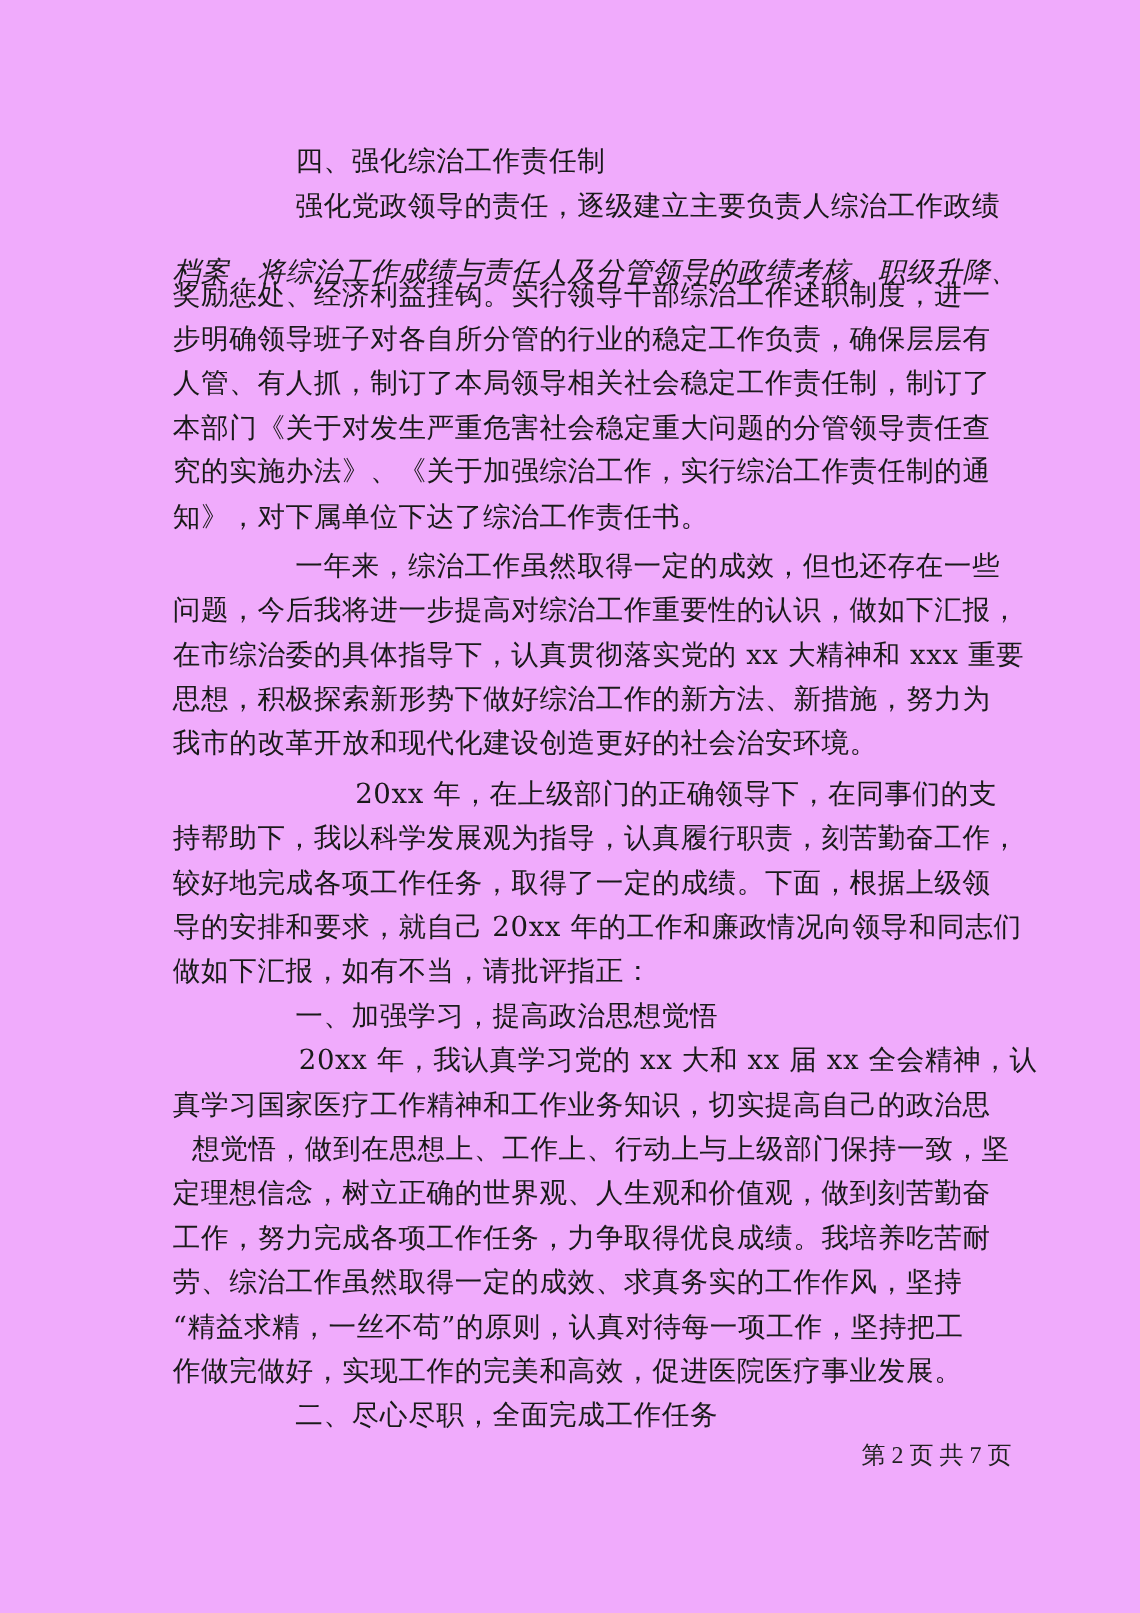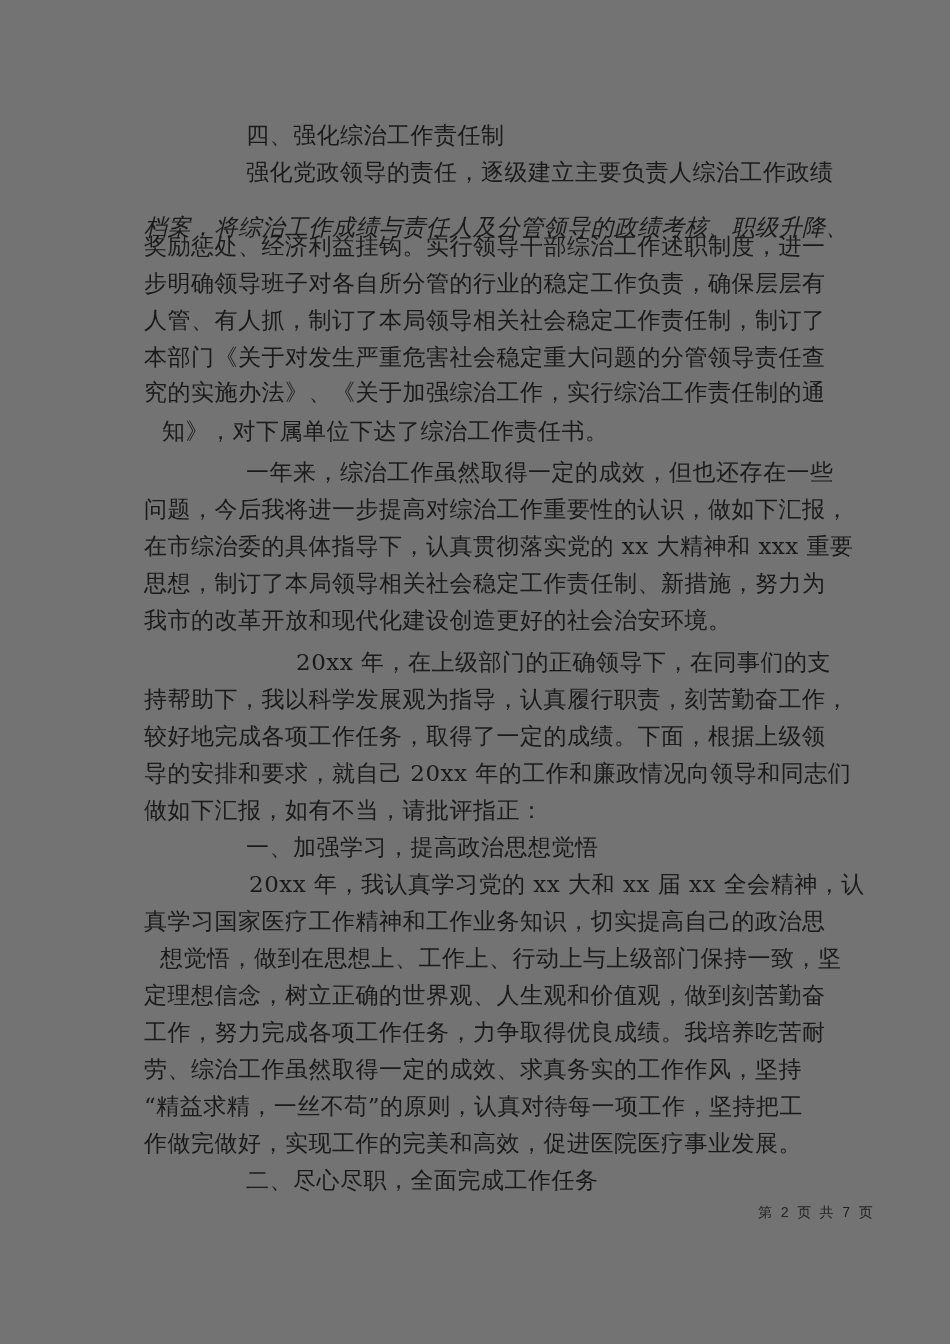"四、强化综治工作责任制" .page { background: #737373 -> #f0abfc }
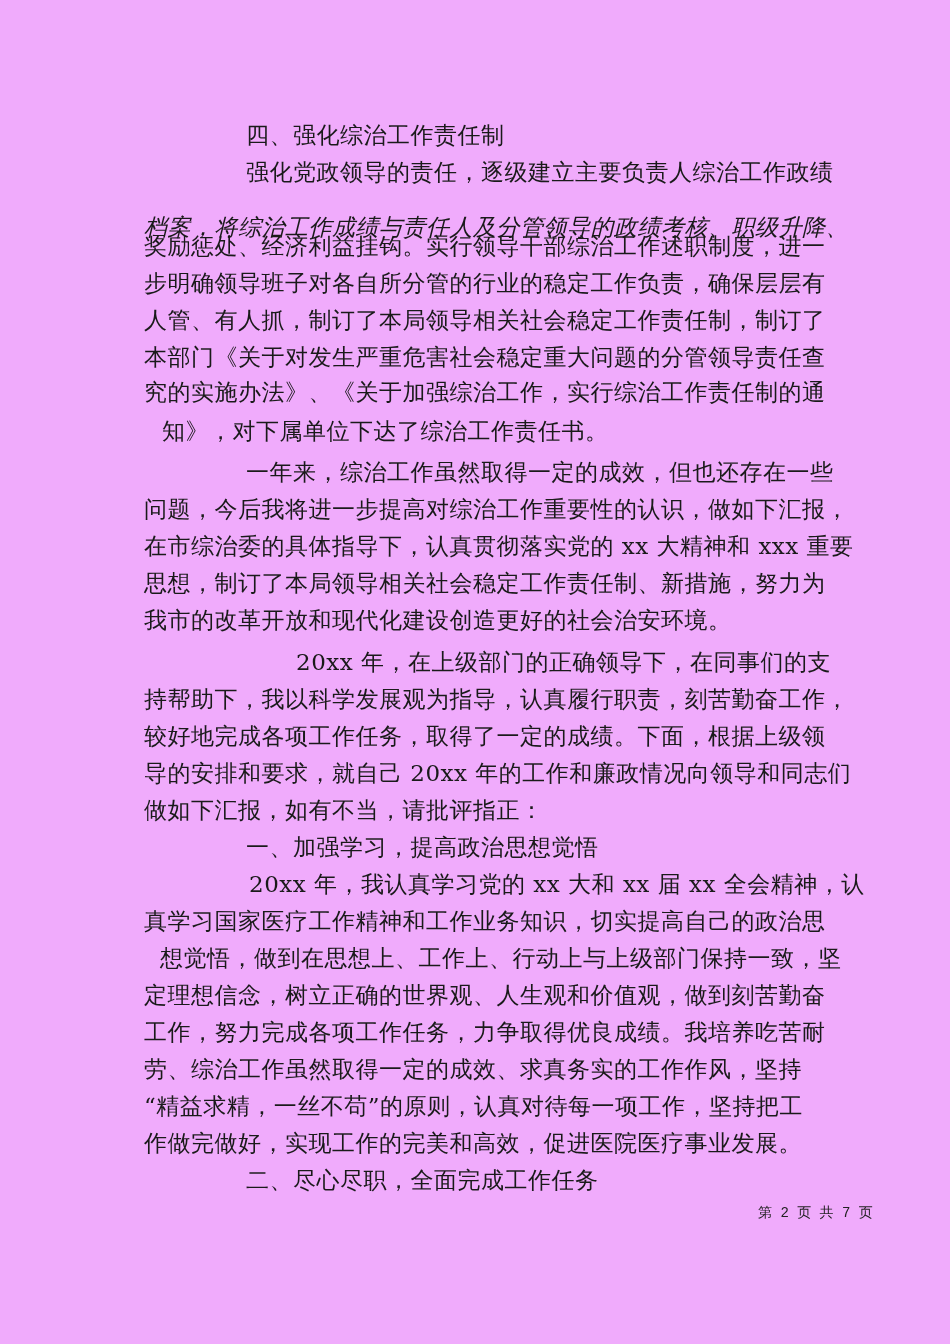"知》，对下属单位下达了综治工作责任书。" div.line { margin-left: 18px -> none }
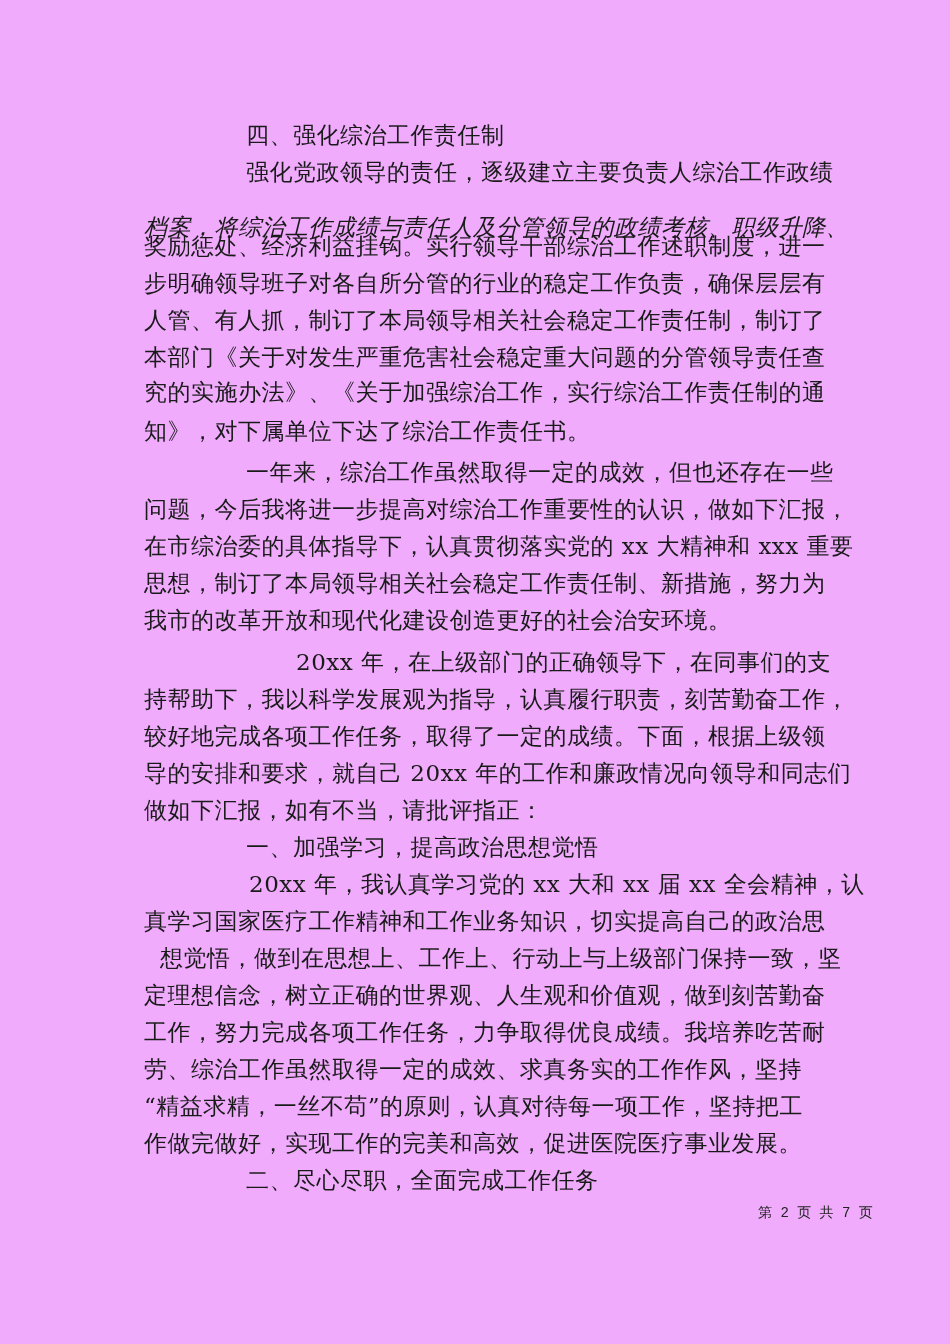"思想，制订了本局领导相关社会稳定工作责任制、新措施，努力为" div.line { text: 制订了本局领导相关社会稳定工作责任制 -> 积极探索新形势下做好综治工作的新方法 }
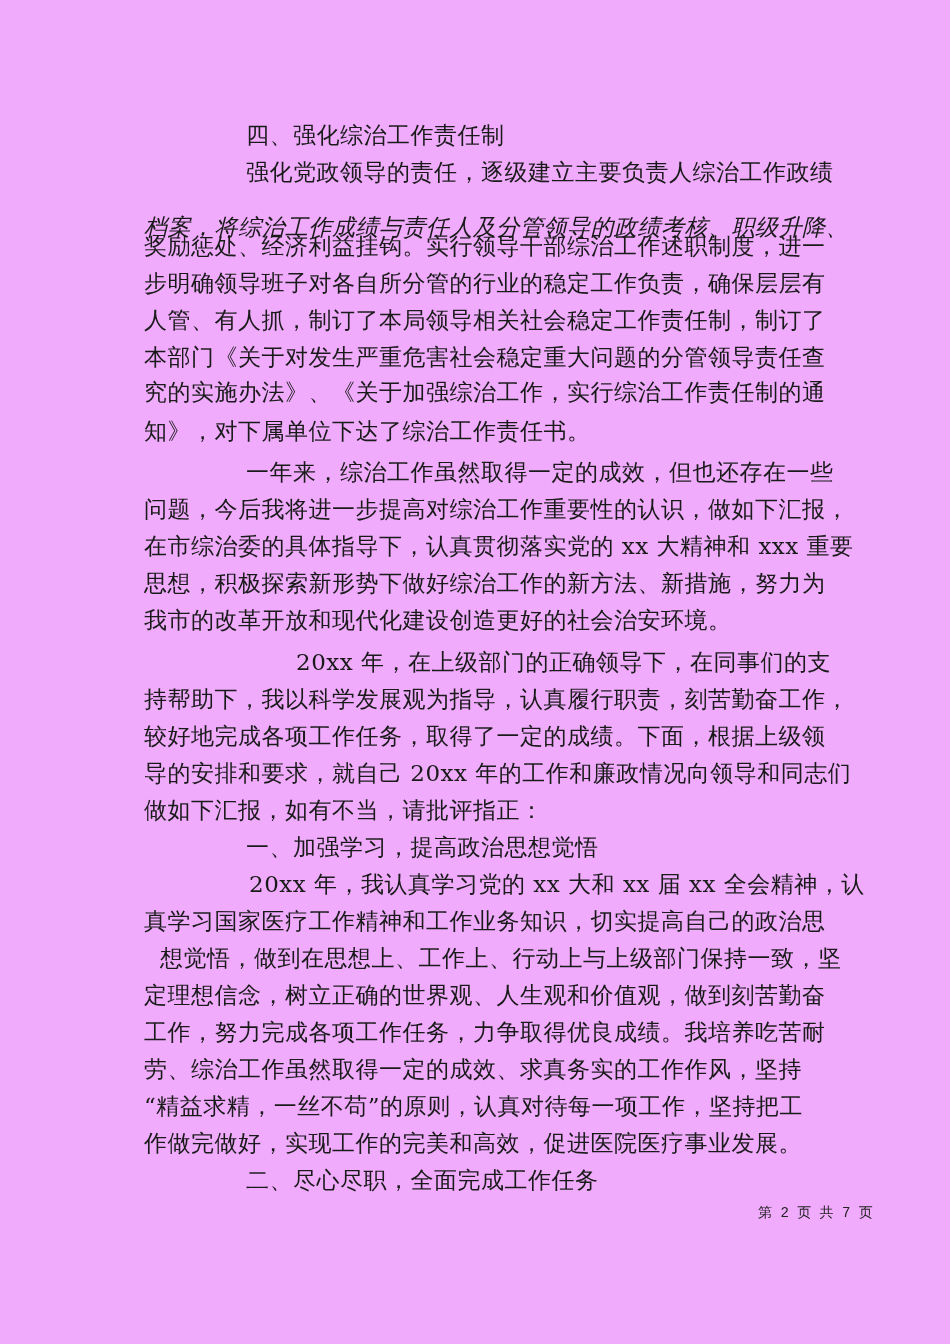"第 2 页 共 7" .footer { font-family: Liberation Mono, monospace -> Liberation Serif, serif; font-size: 14px -> 20px; margin-left: 40px -> none }
